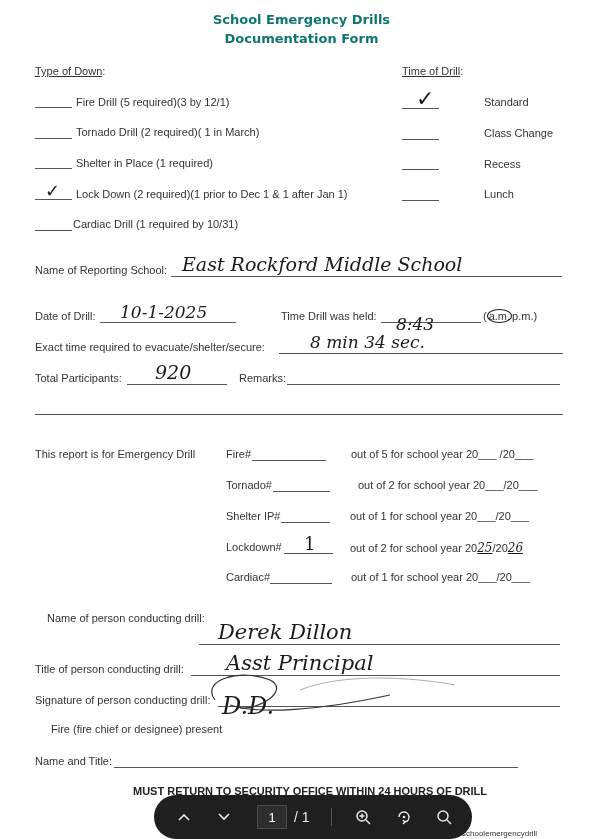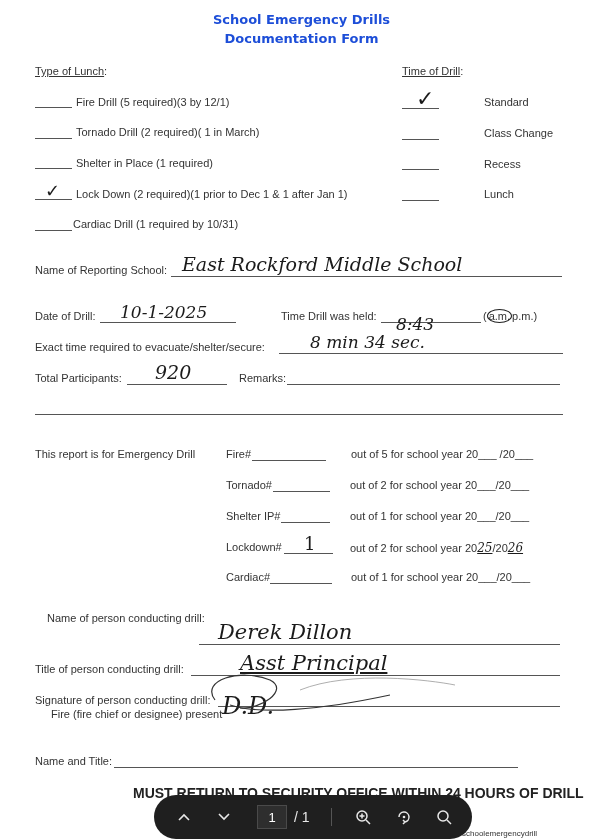"School Emergency Drills" .title { color: #1d4ed8 -> #0f766e }
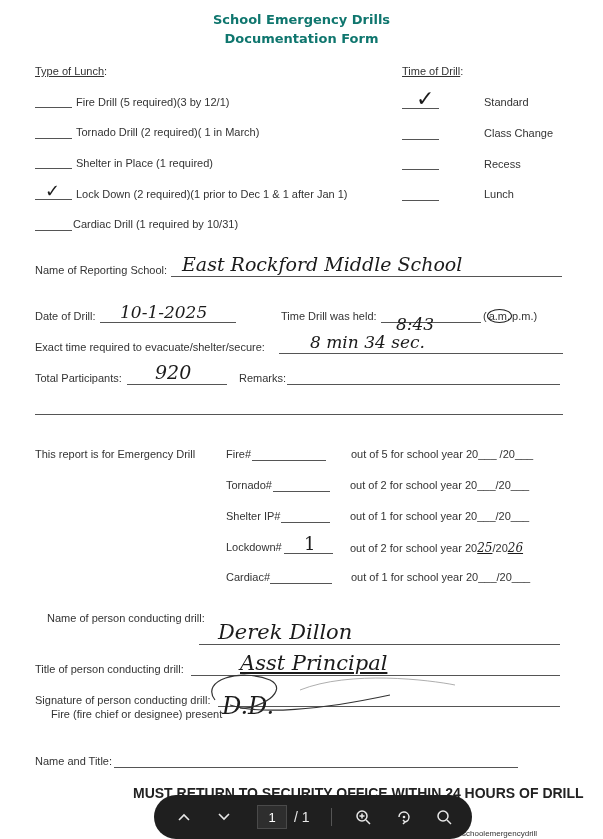"Type of Lunch" span.u { text: Lunch -> Down }
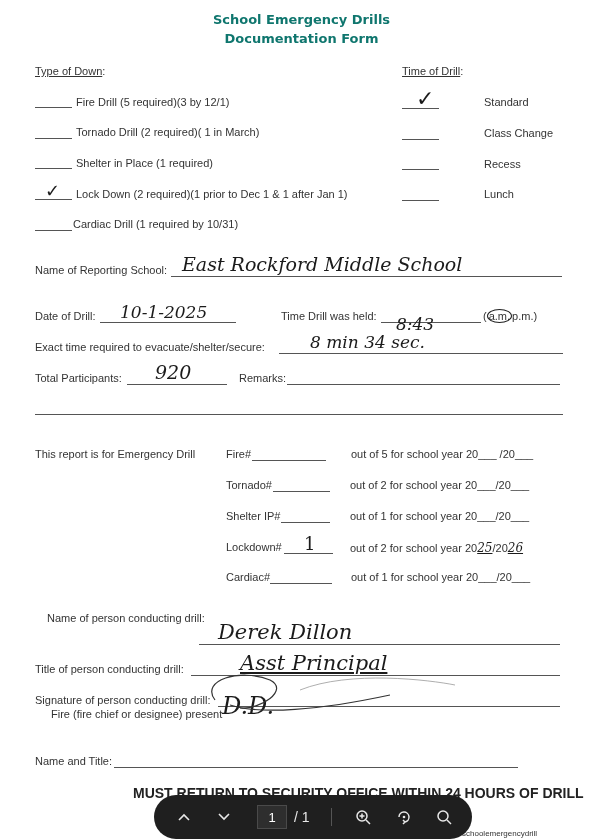"out of 2 for school year 20___/20___" div.abs { left: 350px -> 358px }
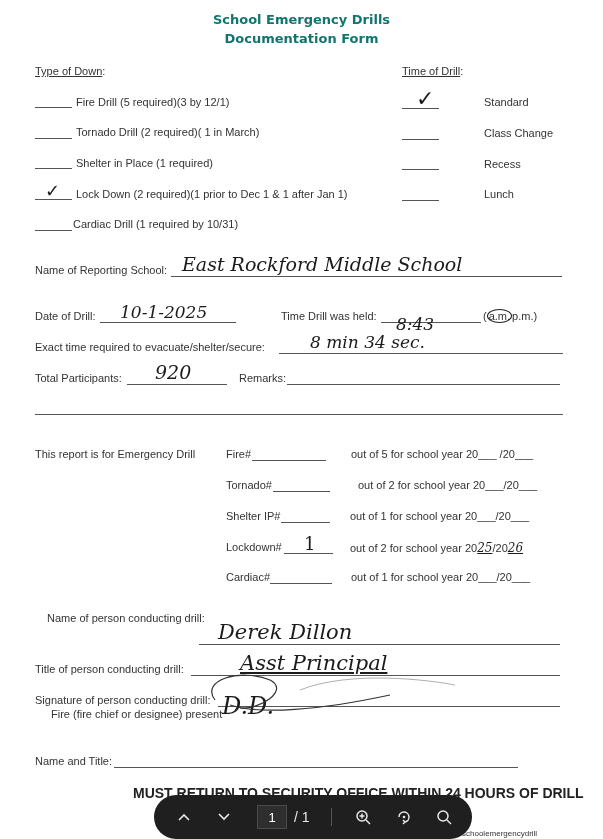"Asst Principal" div.abs { left: 240px -> 226px; text-decoration: underline -> none }
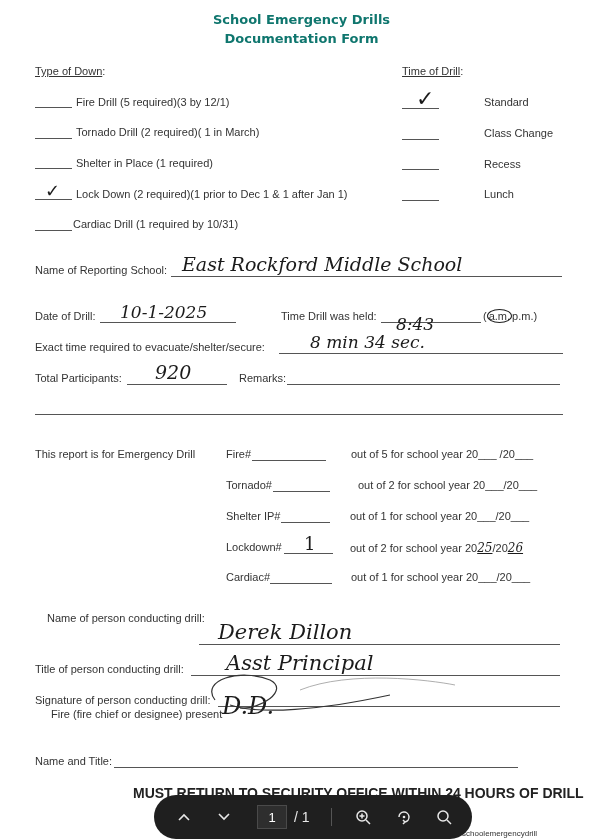"Fire (fire chief or designee)" div.abs { top: 708px -> 723px }
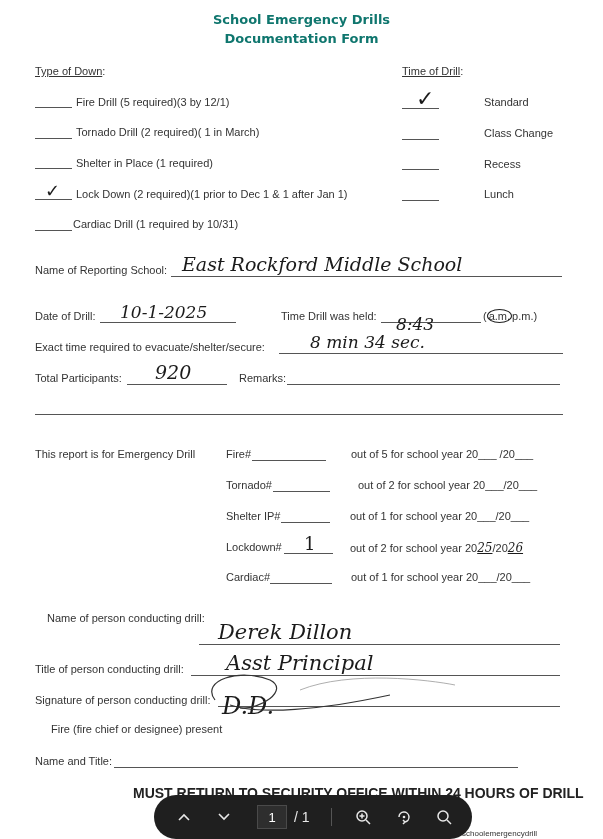"MUST RETURN TO SECURITY OFFICE" .bold { font-size: 14px -> 11px }
